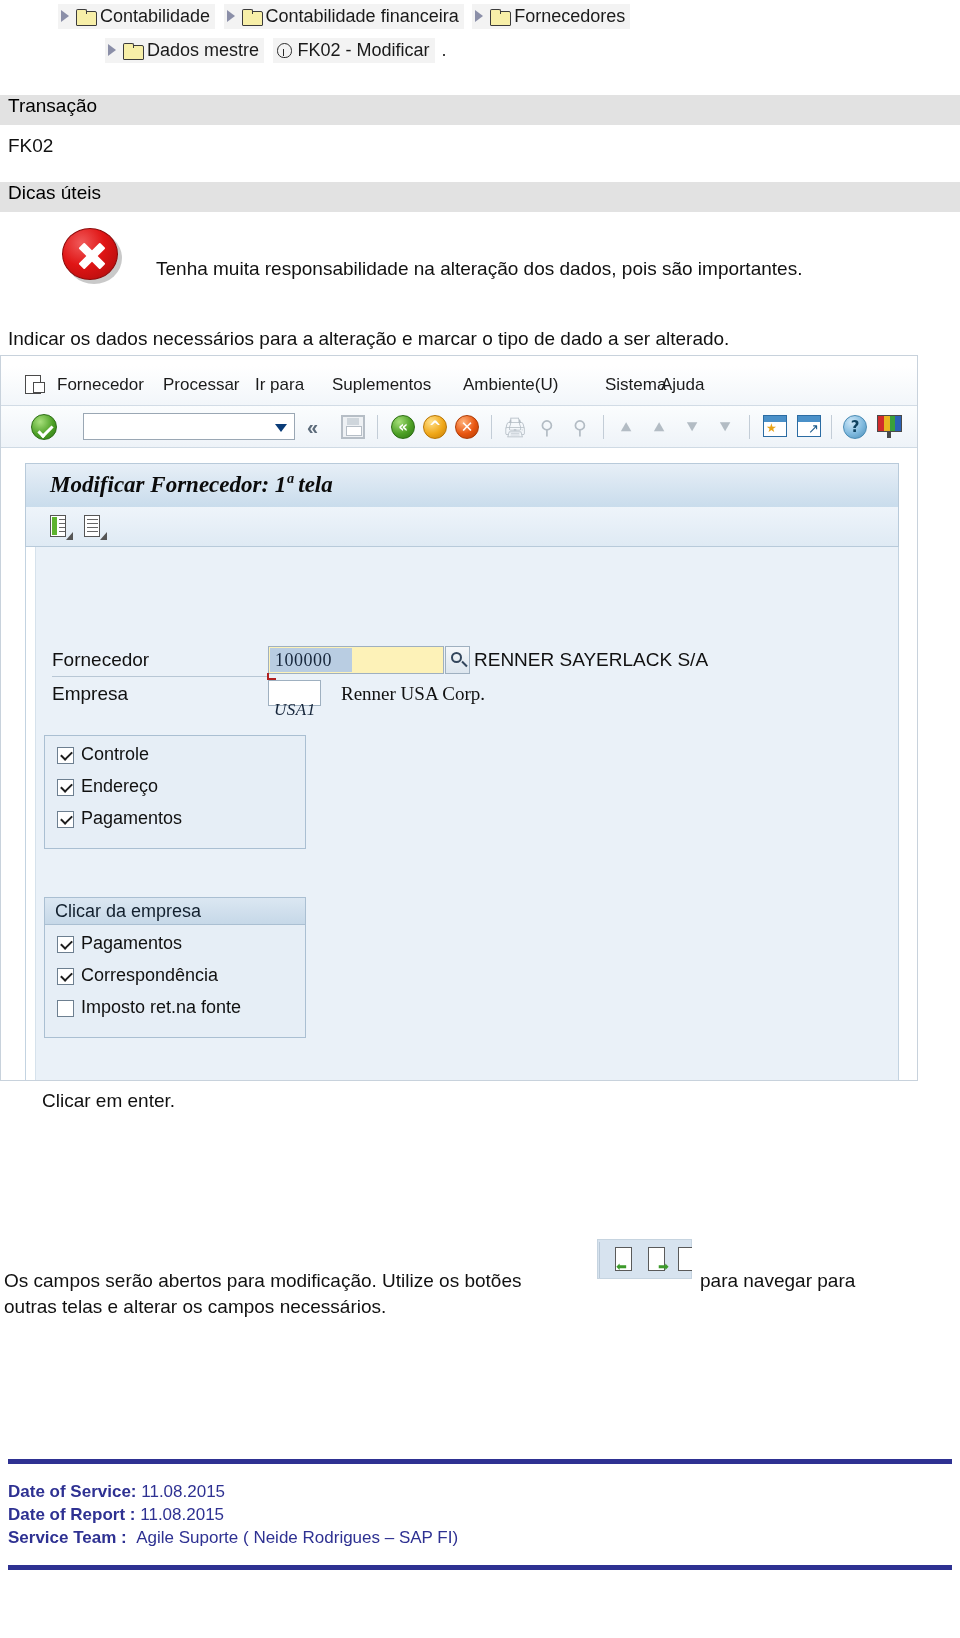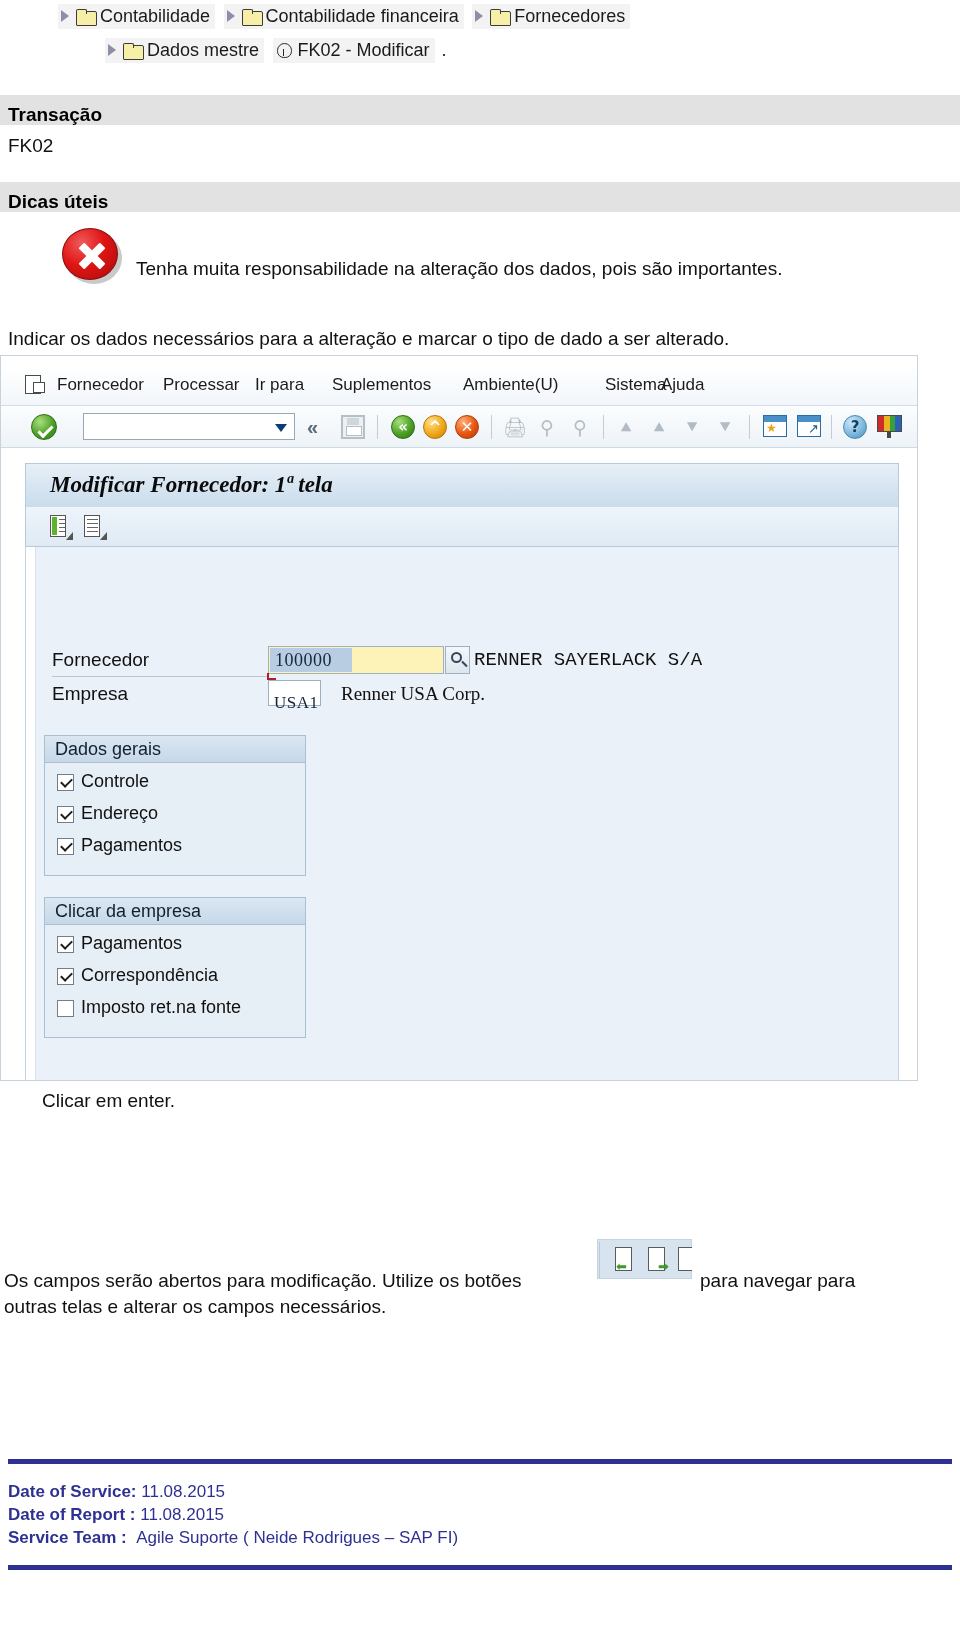"Transação" .sec-head { font-weight: bold -> normal; padding: 9px 0 0 8px -> 0 0 0 8px }
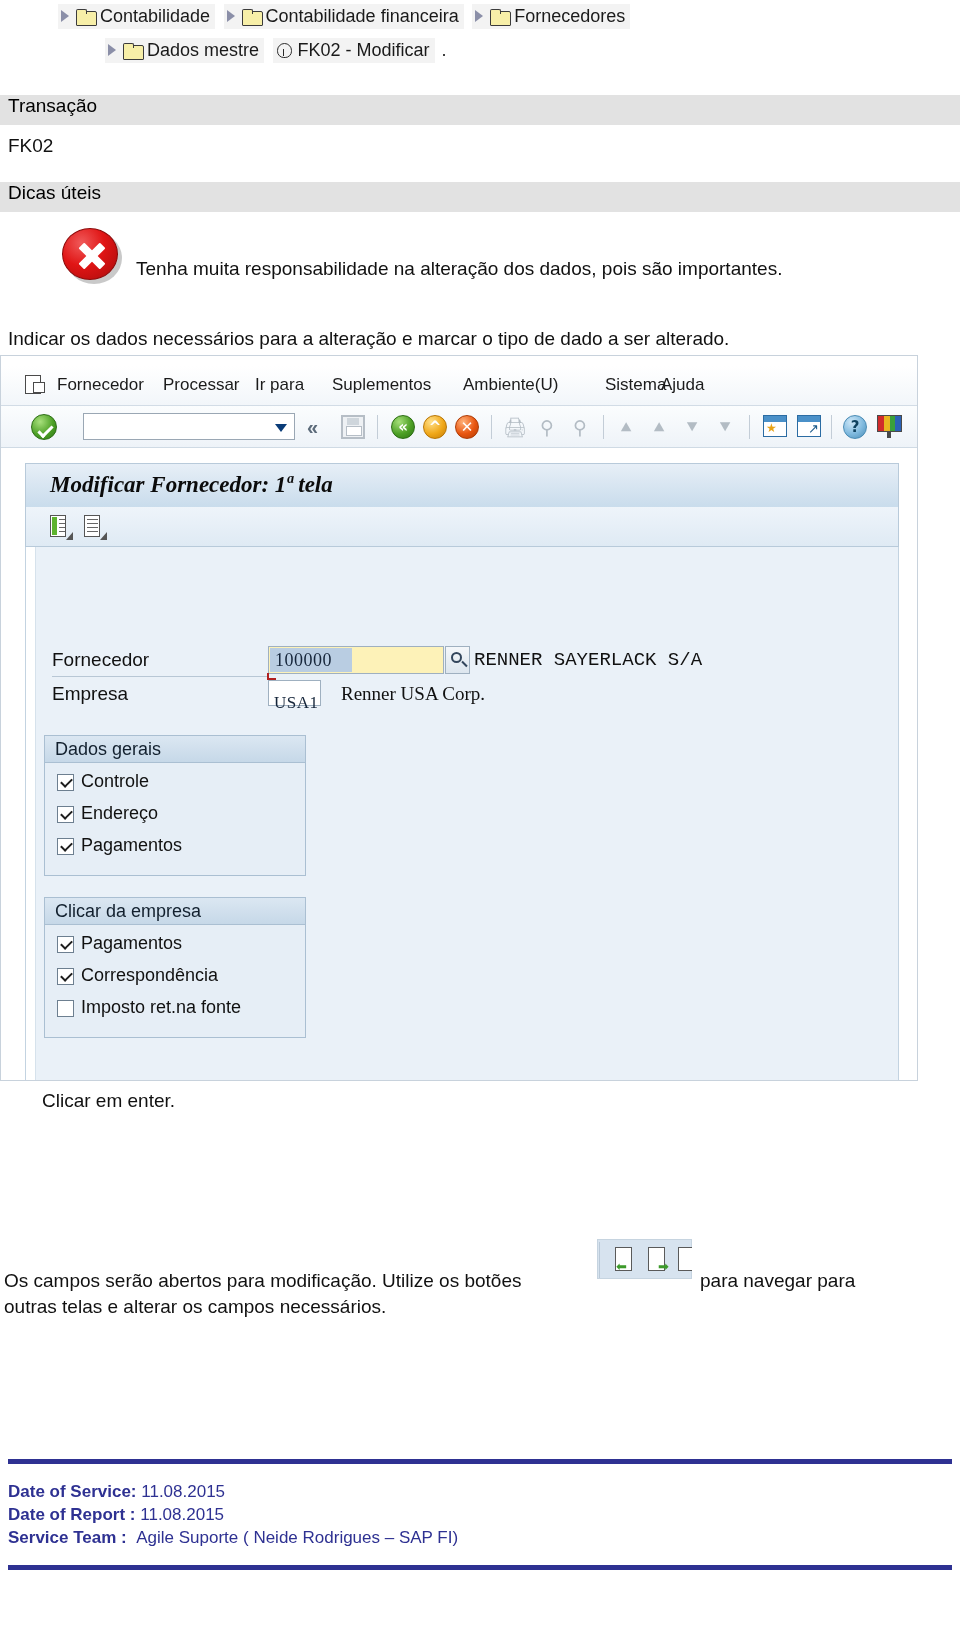"Tenha muita responsabilidade na" div.plain-text { left: 136px -> 156px }
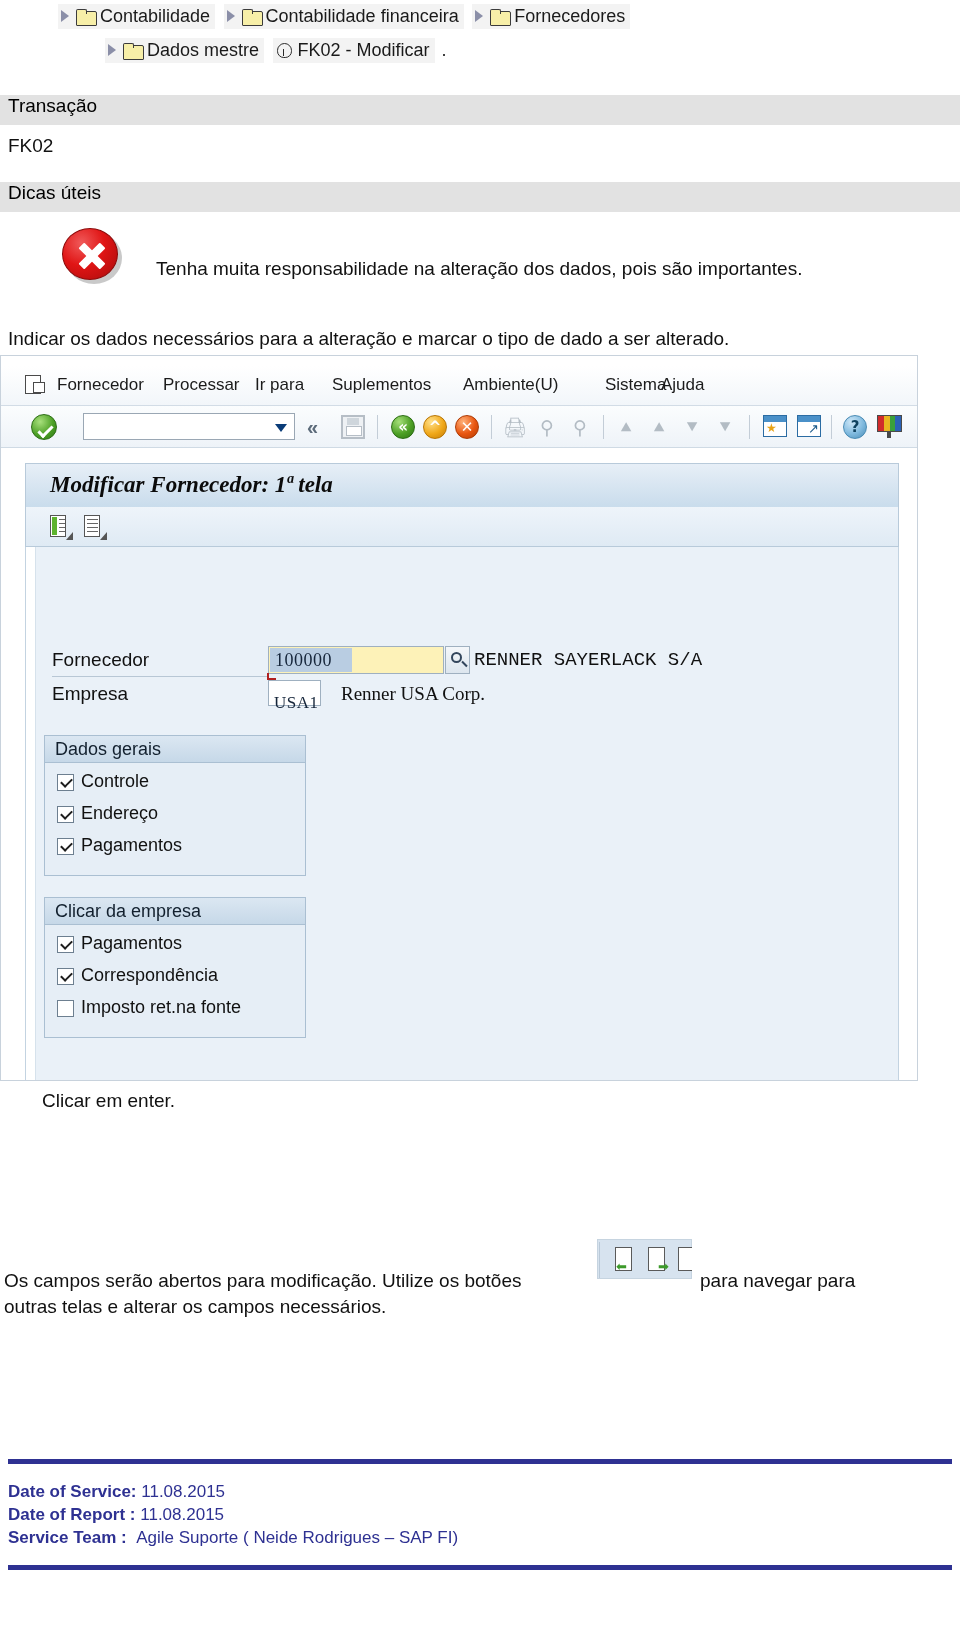"RENNER SAYERLACK S/A" .vend-name { font-family: Liberation Mono, monospace -> Liberation Sans, sans-serif }
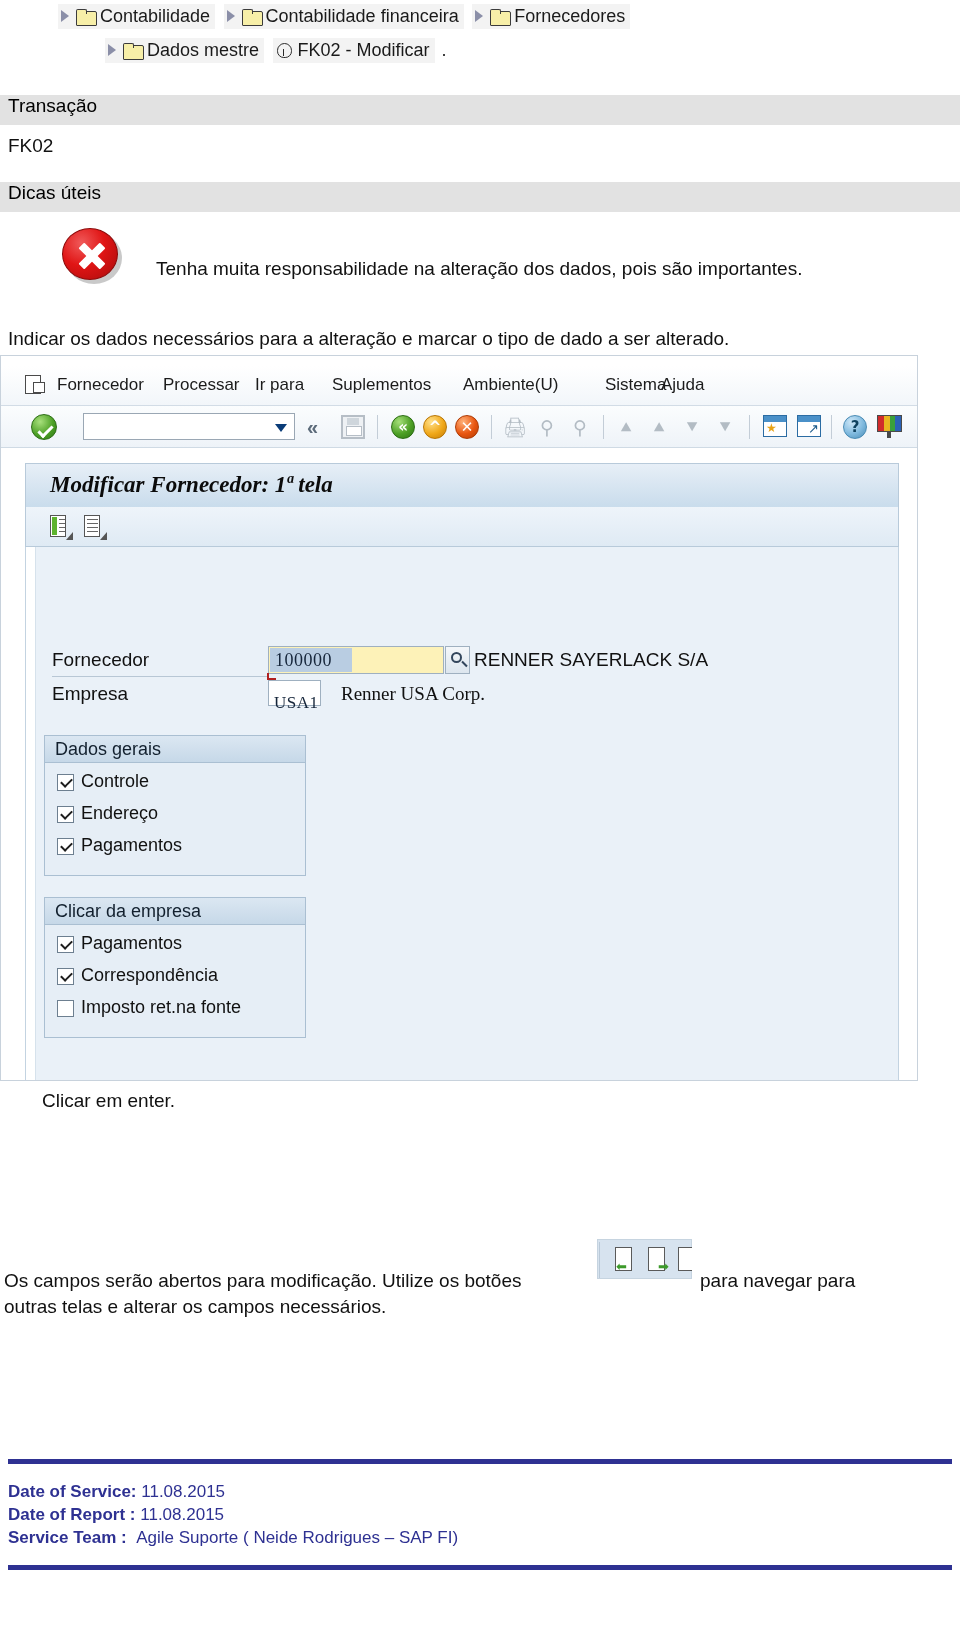"USA1" .inp-cc .txt { font-style: none -> italic; top: 12px -> 19px }
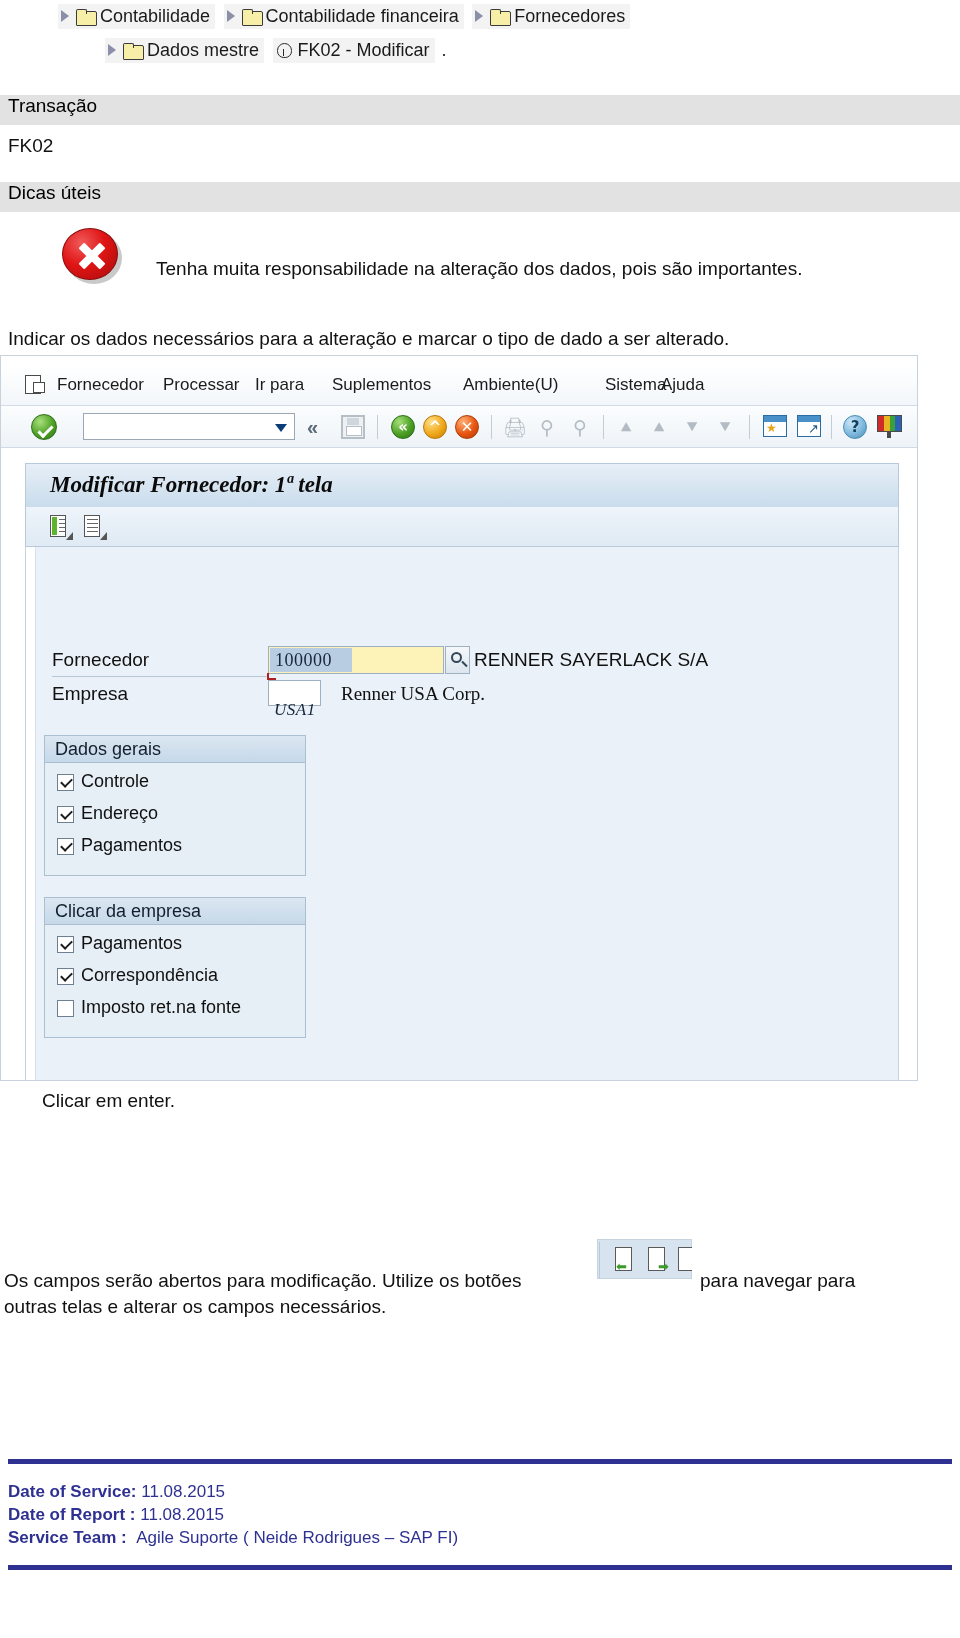"Dados gerais" div.grp-head { html: <div>Dados gerais</div> -> none }
